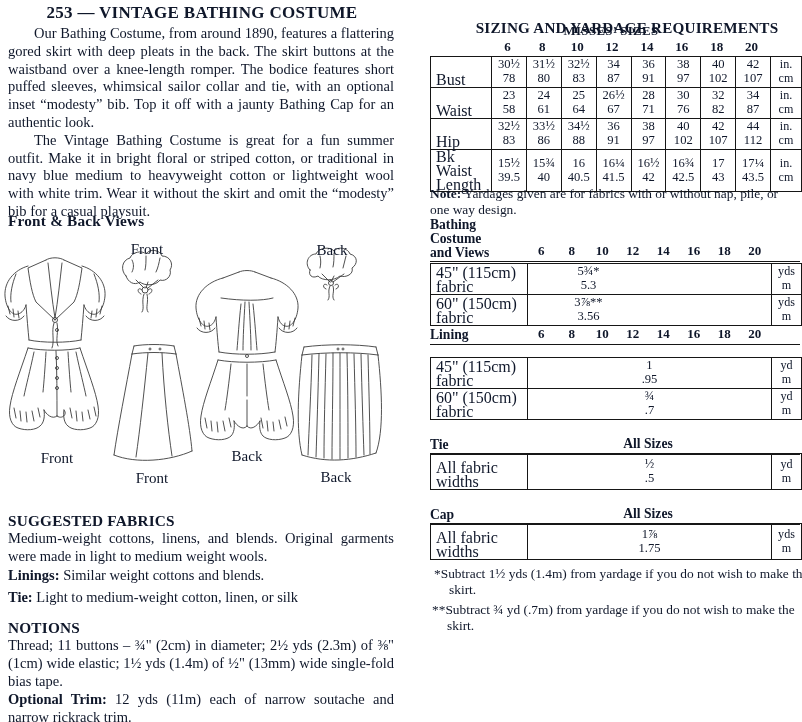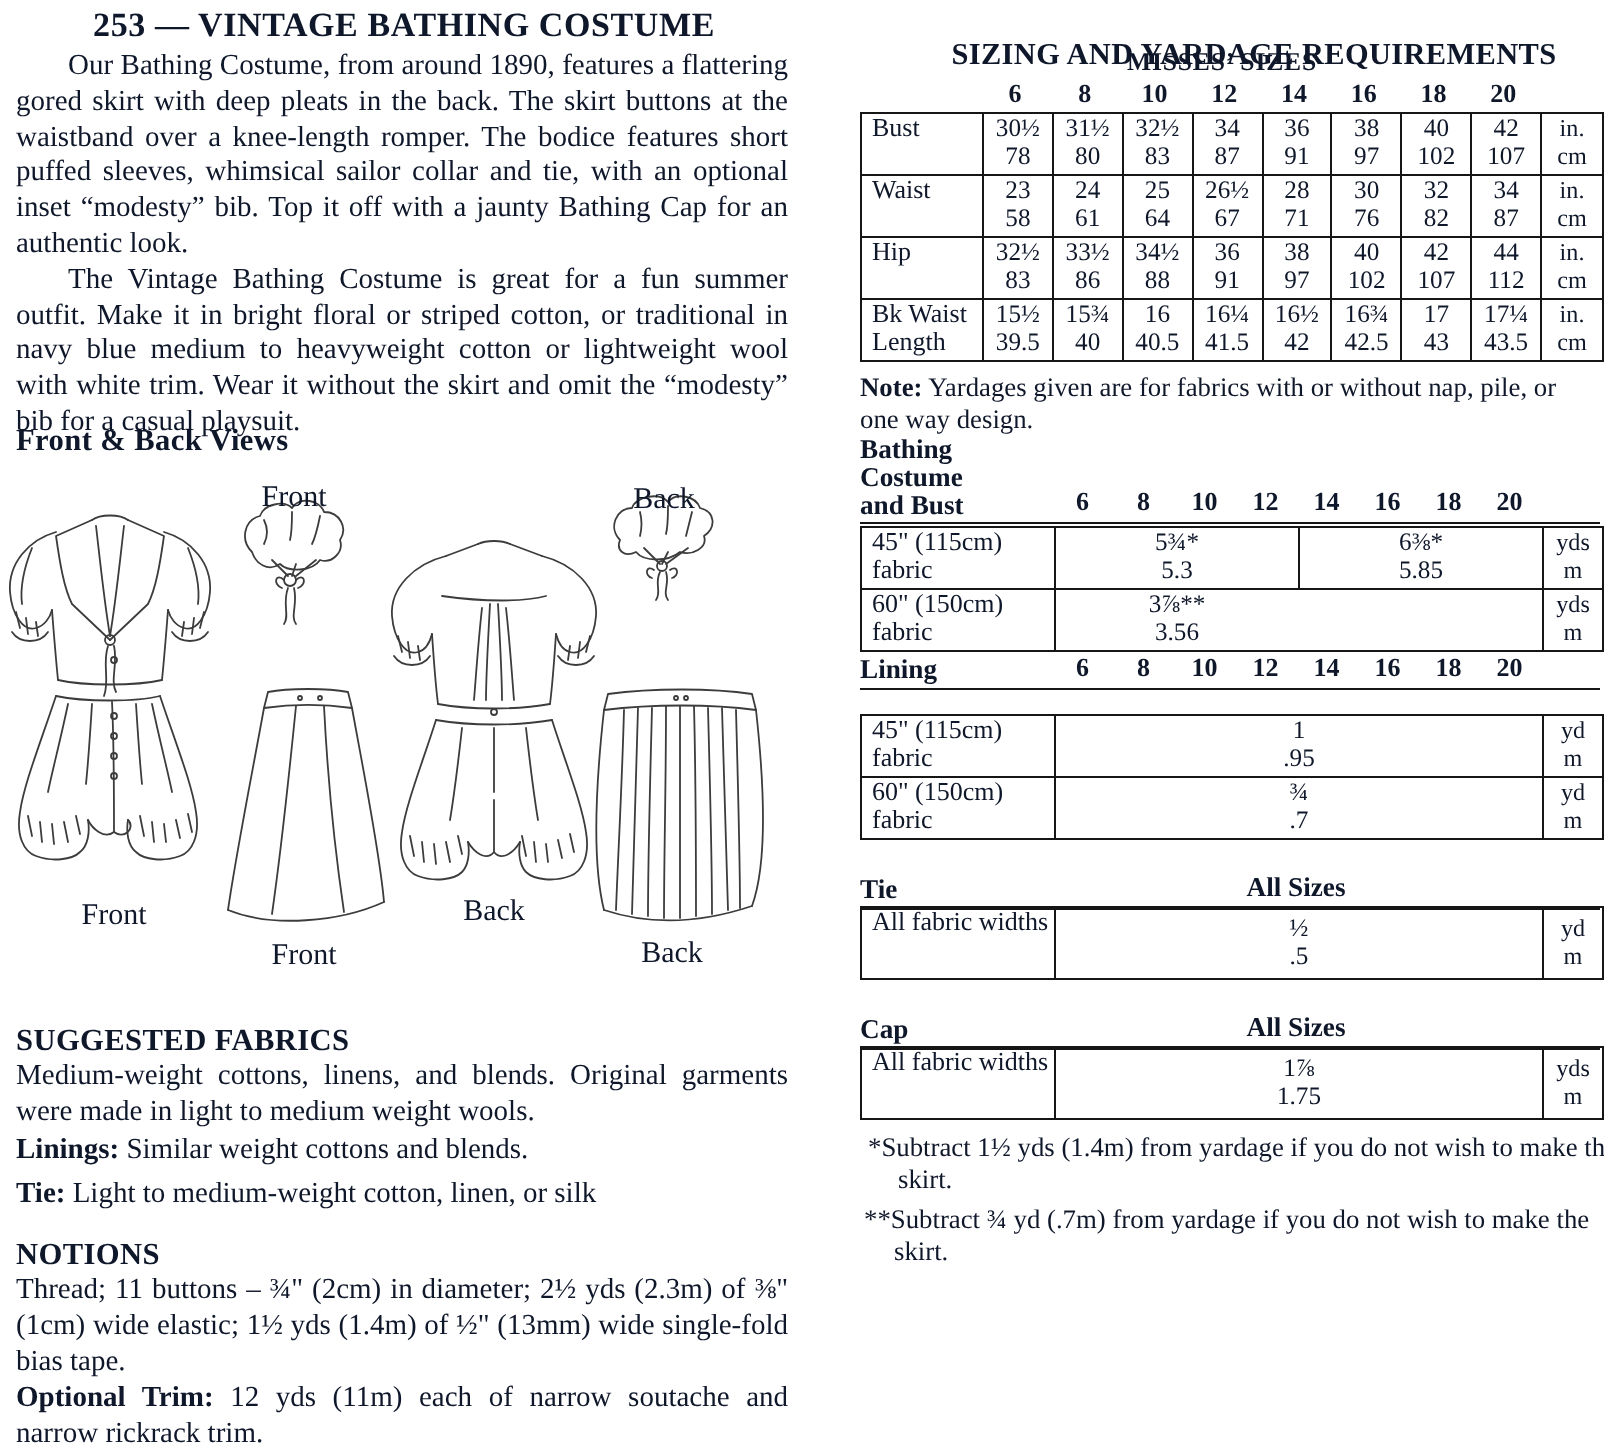"Bust" .lab { font-size: 13px -> 16px; justify-content: flex-start -> flex-end }
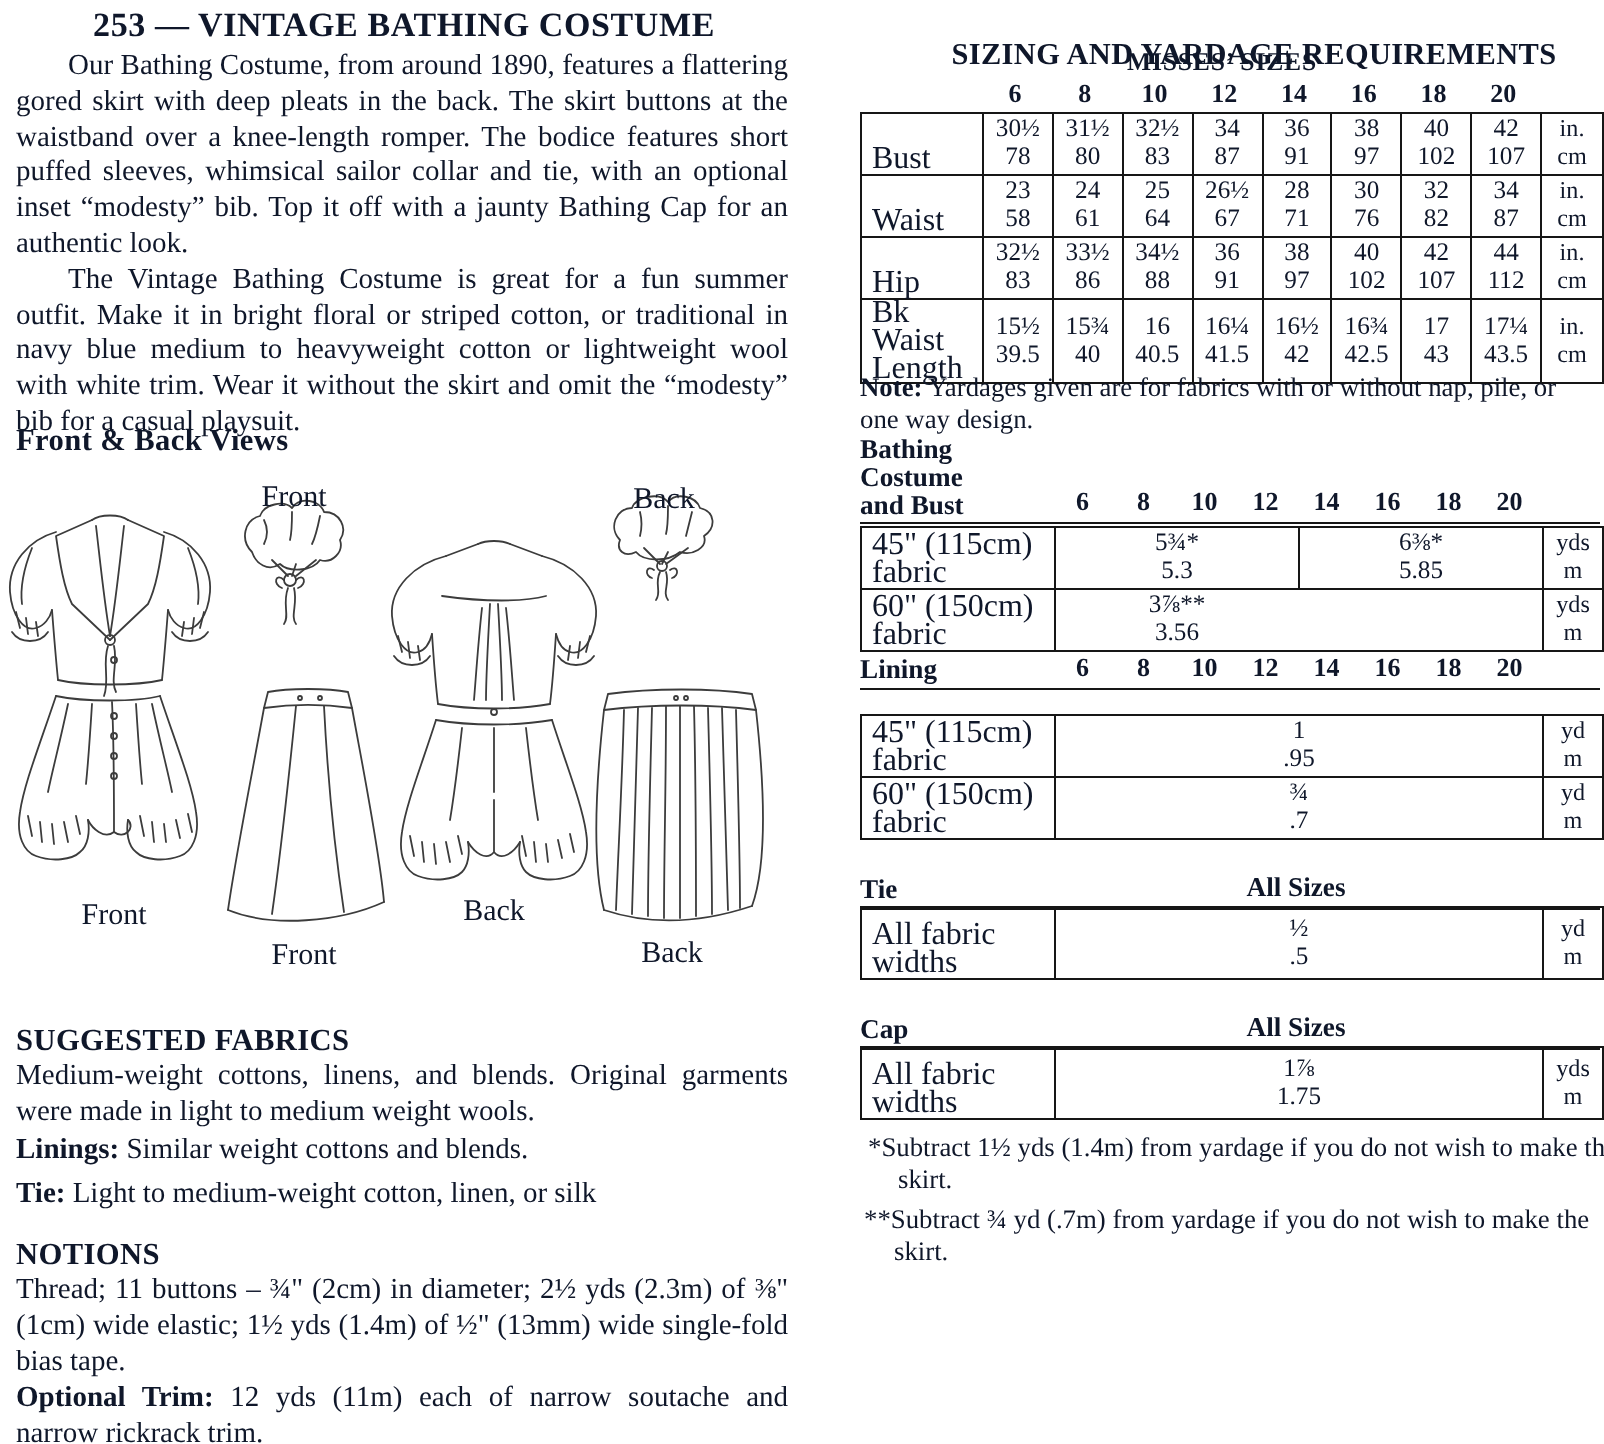"and Bust" div { text: Bust -> Views }
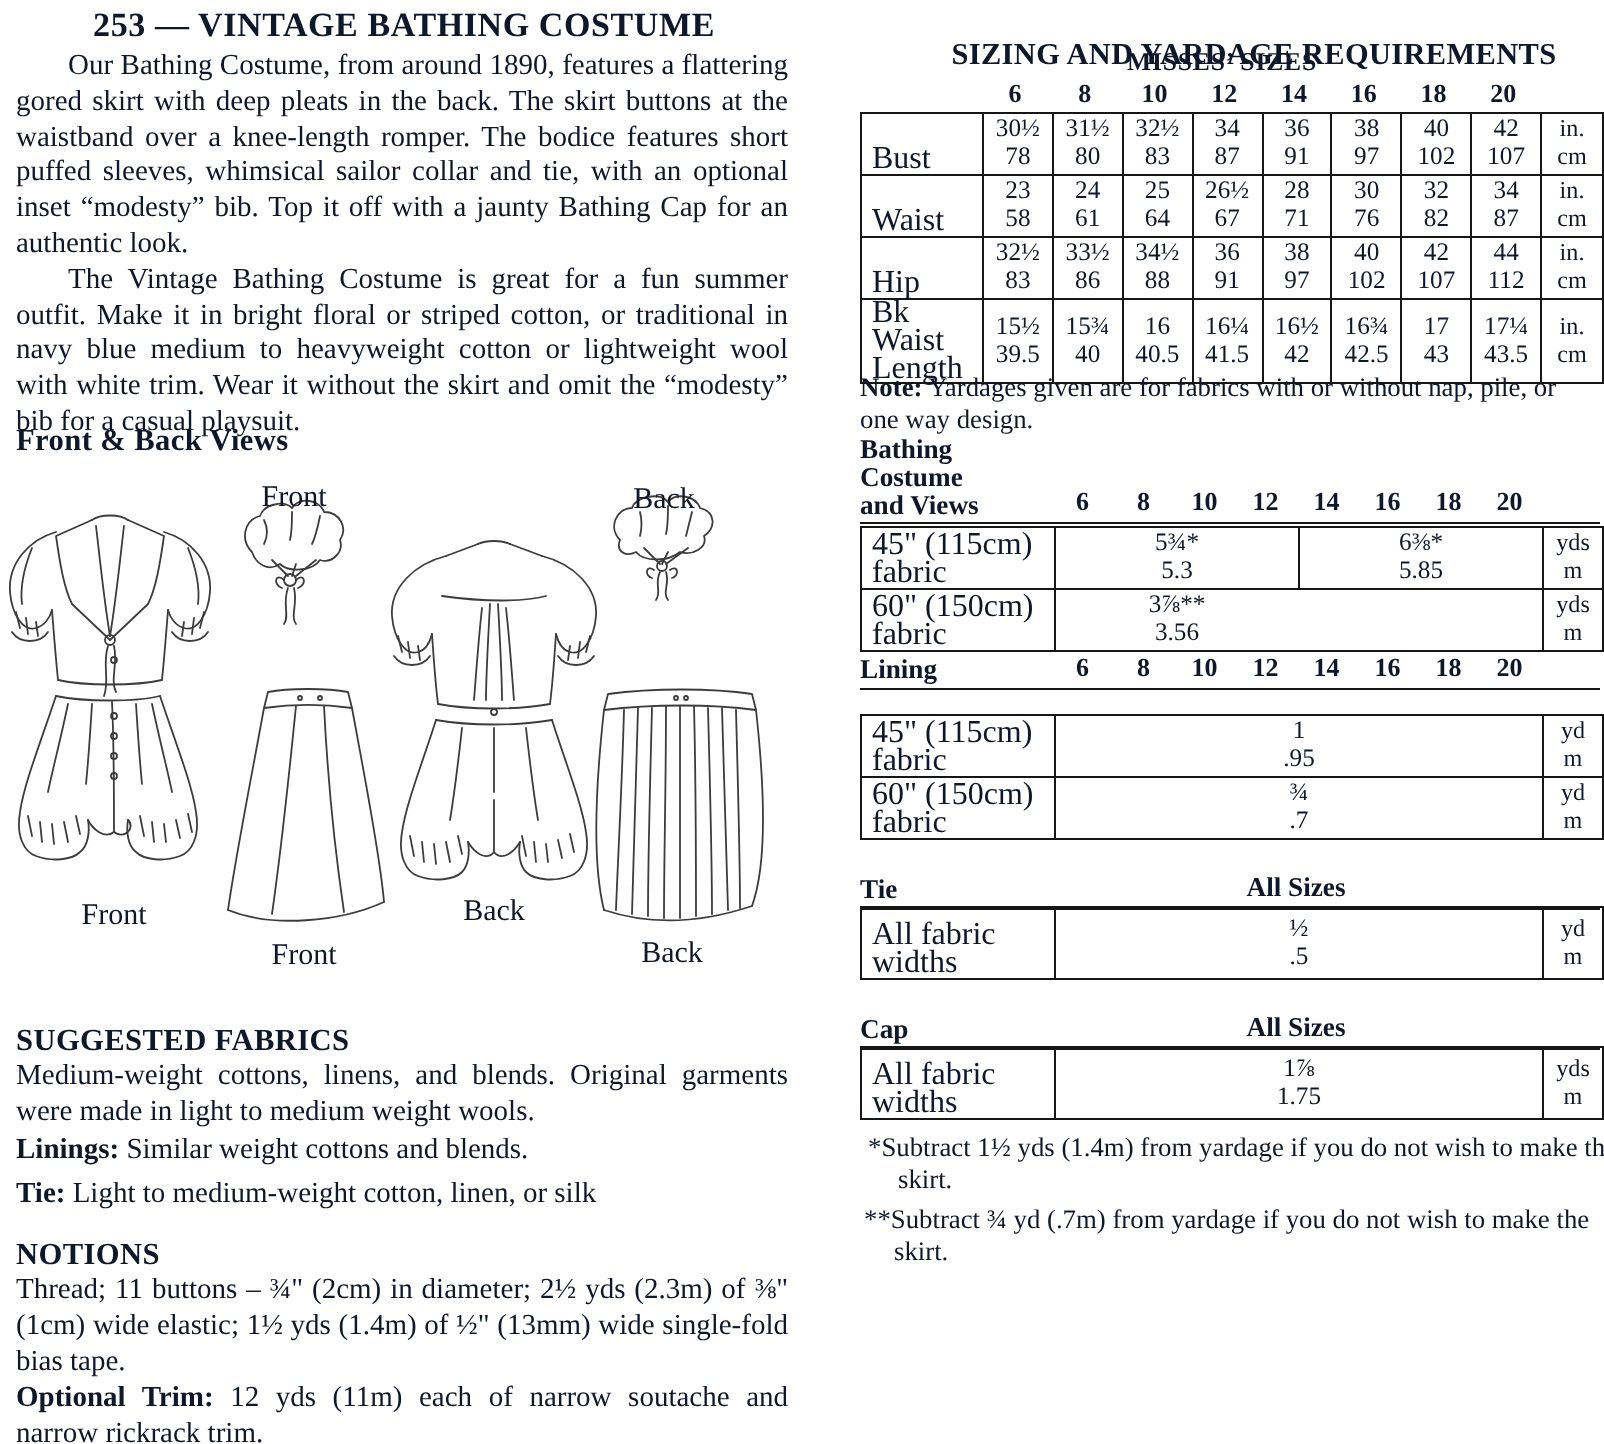"6⅜*" div.c { html: <div> <div>6⅜*</div> <div>5.85</div> </div> -> none }
